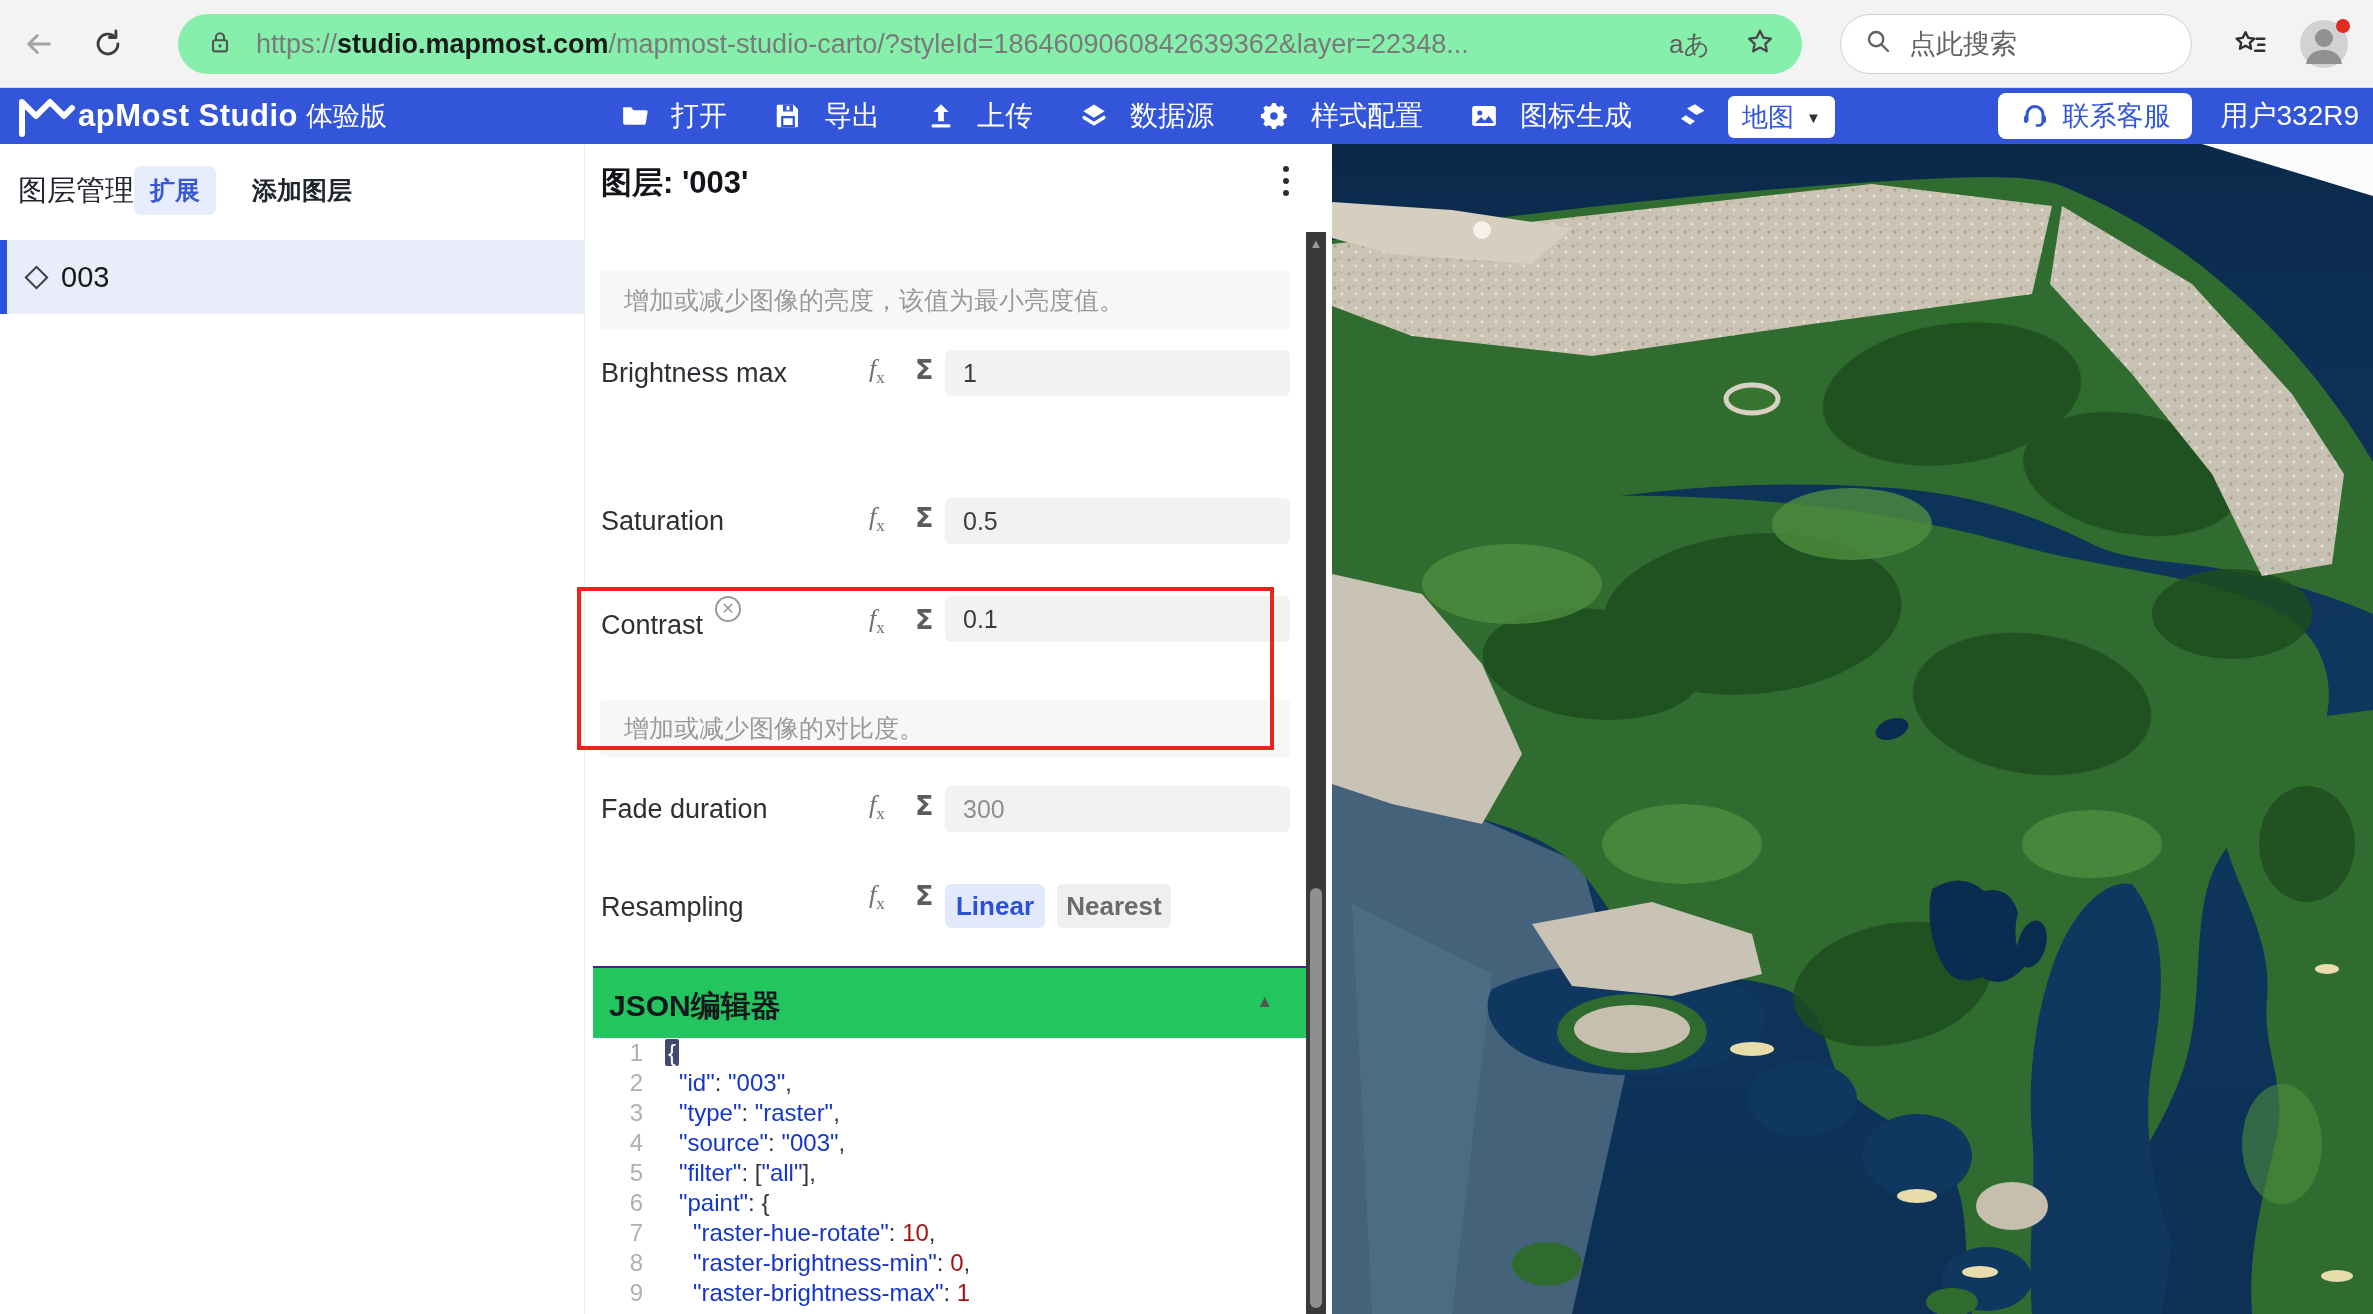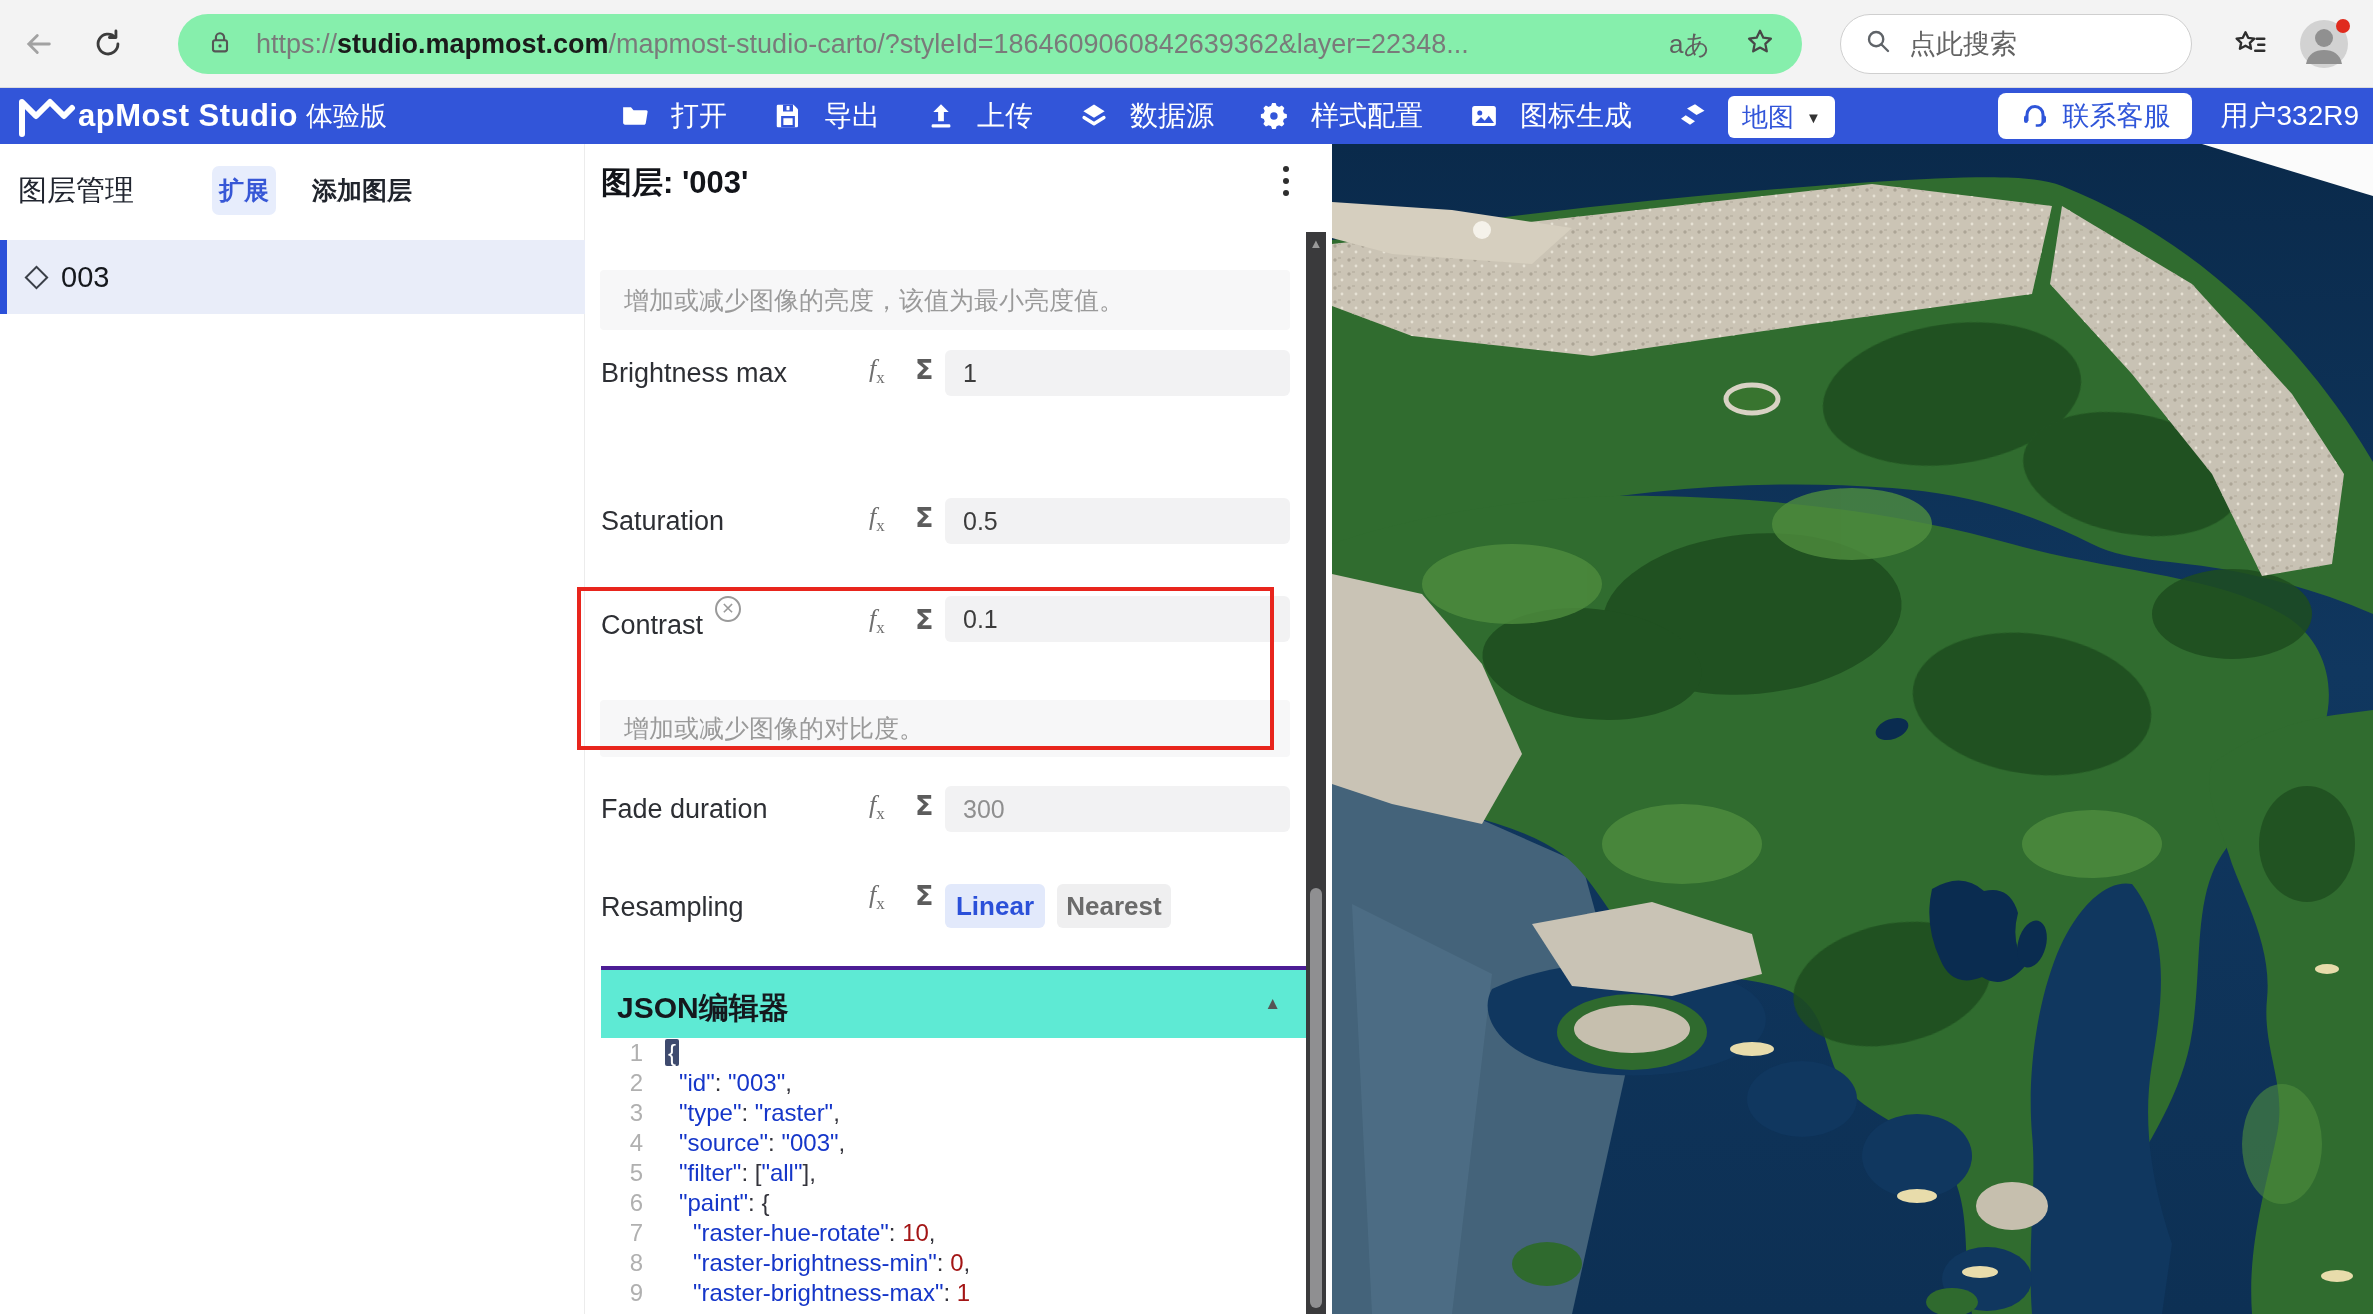"扩展" .ext-badge { margin-left: 78px -> none; padding: 8px 7px -> 8px 16px }
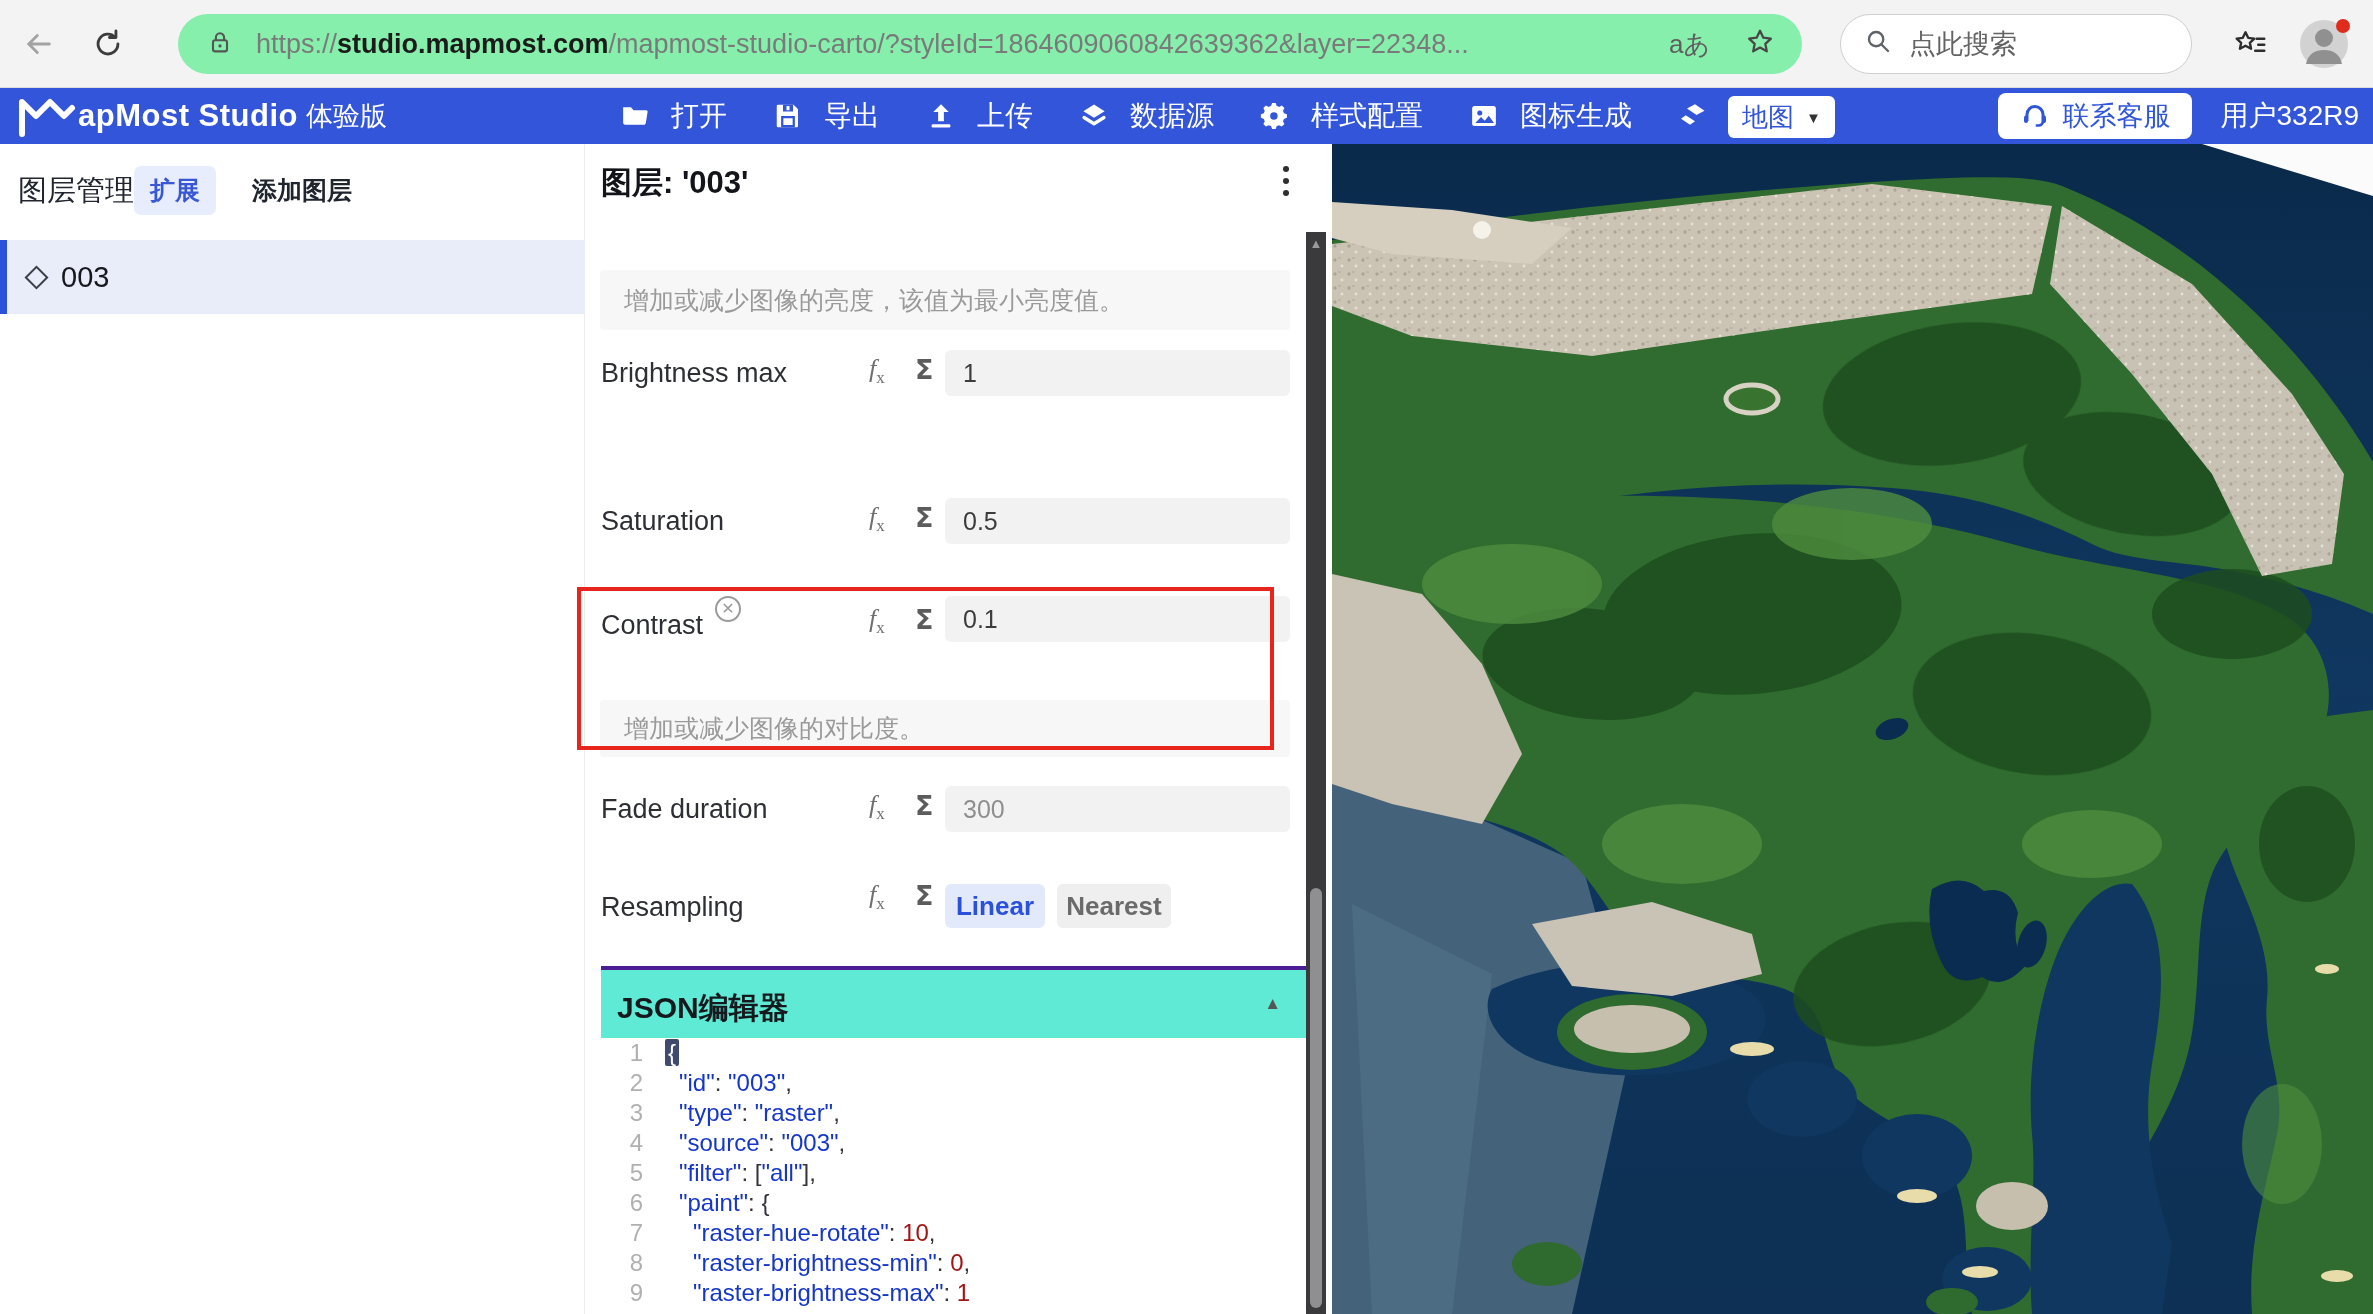"JSON编辑器" .json-head { background: #5eead4 -> #22c55e; border-top: 4px solid #4c1d95 -> 2px solid #4c1d95; left: 16px -> 8px }
